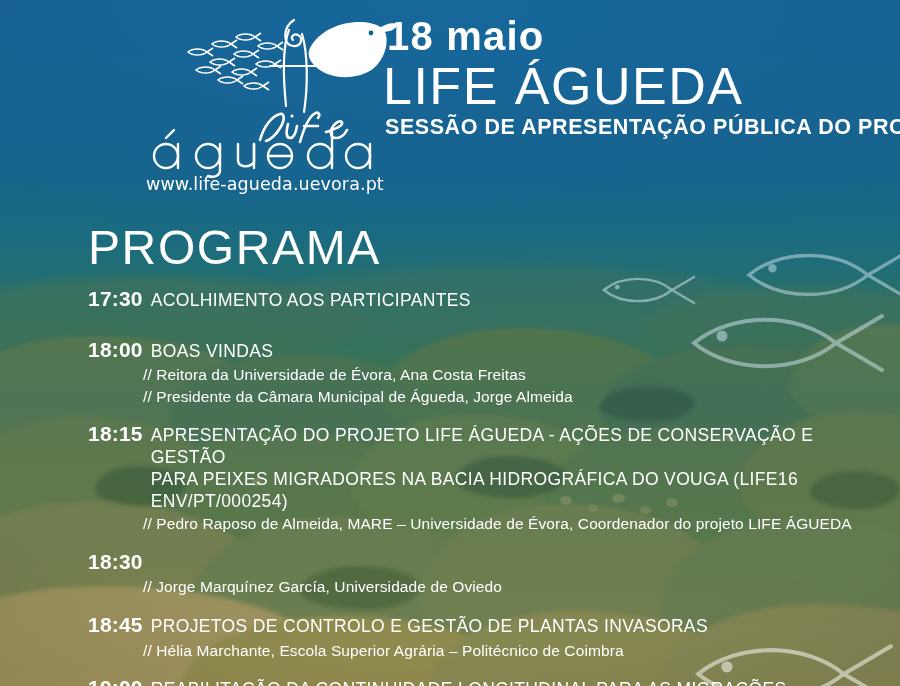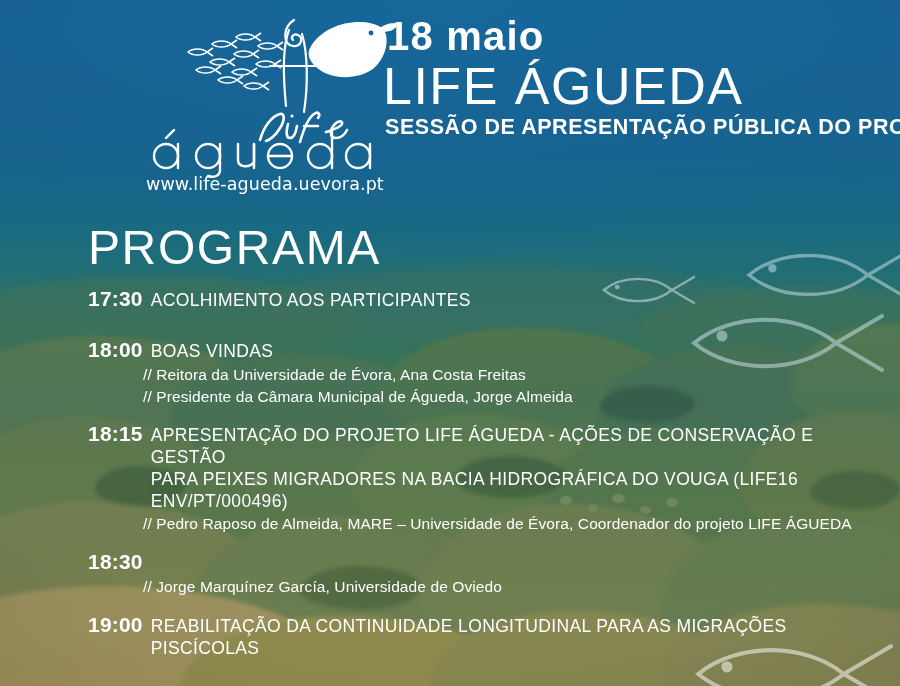"PARA PEIXES MIGRADORES NA BACIA" div.item-title { text: ENV/PT/000496 -> ENV/PT/000254 }
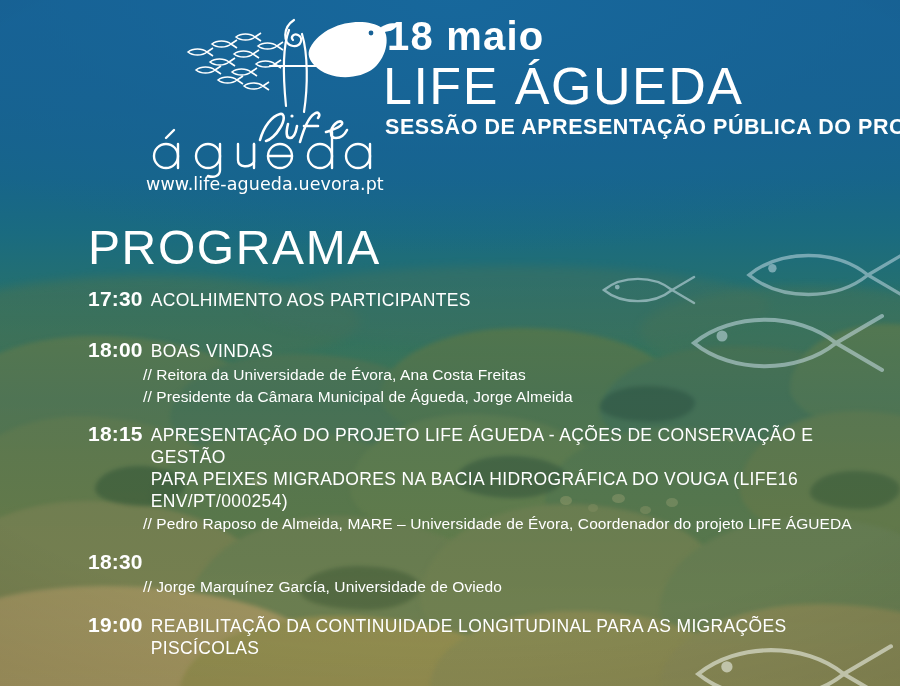"18:45" div.item { html: none -> <div> <div> <div>18:45</div> <div> <div>PROJETOS DE CONTROLO E GESTÃO DE PLANTAS INVASORAS</div> </div> </div> <div> <div>// Hélia Marchante, Escola Superior Agrária – Politécnico de Coimbra</div> </div> </div> }
